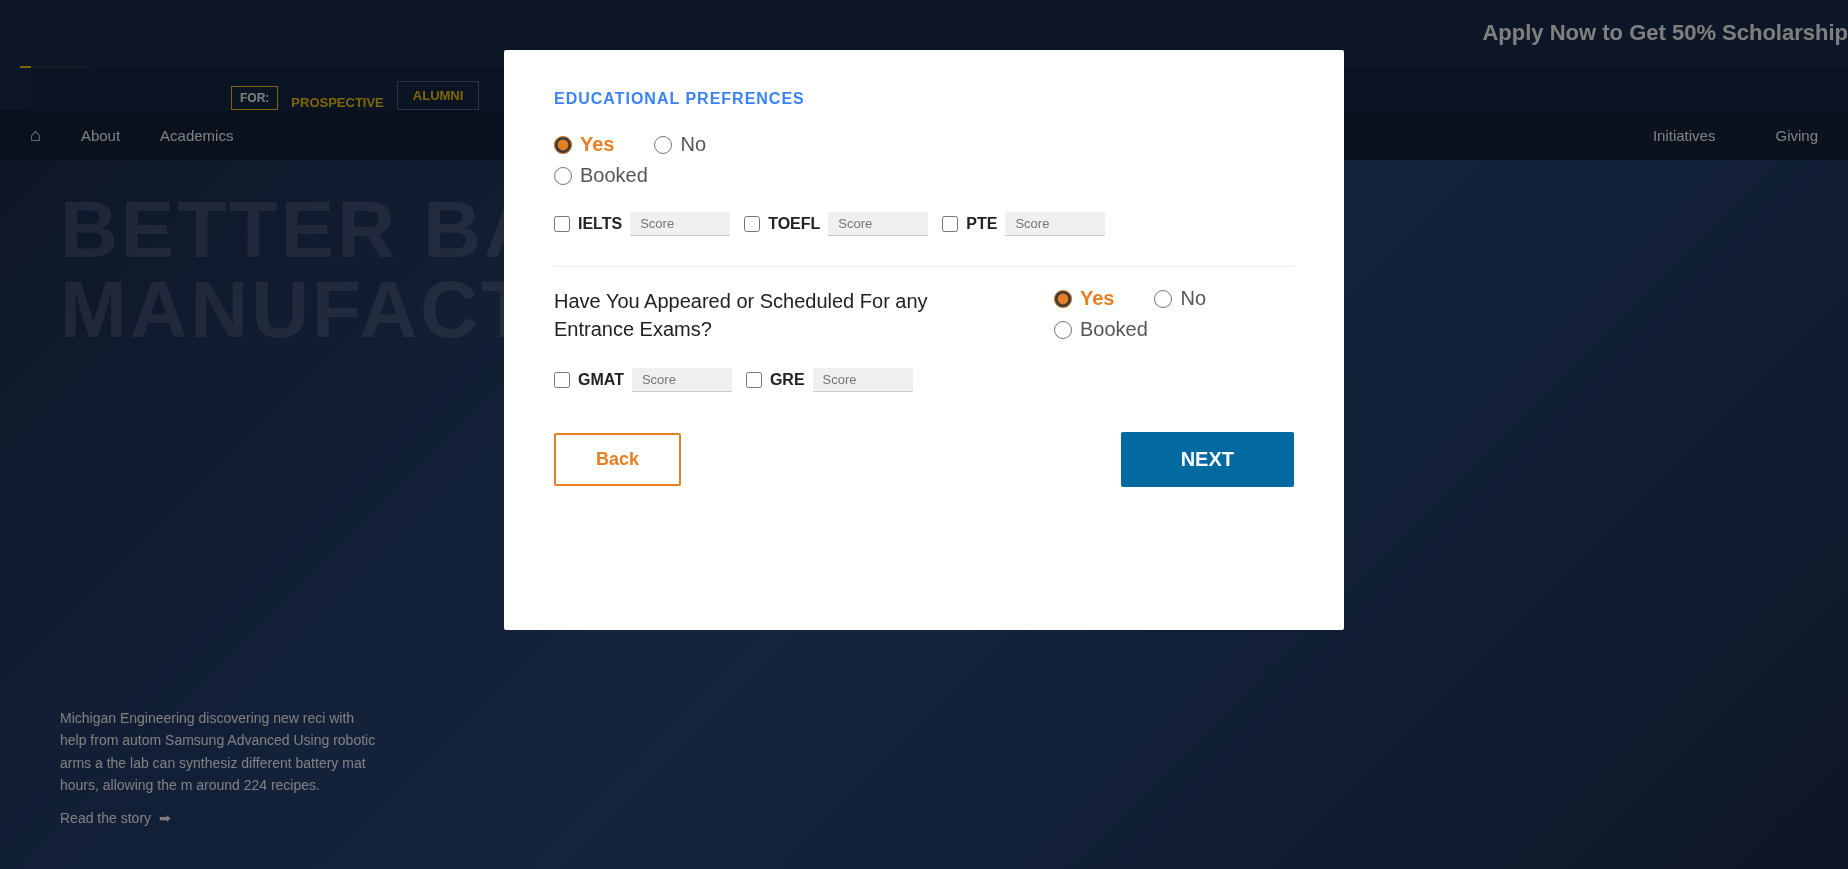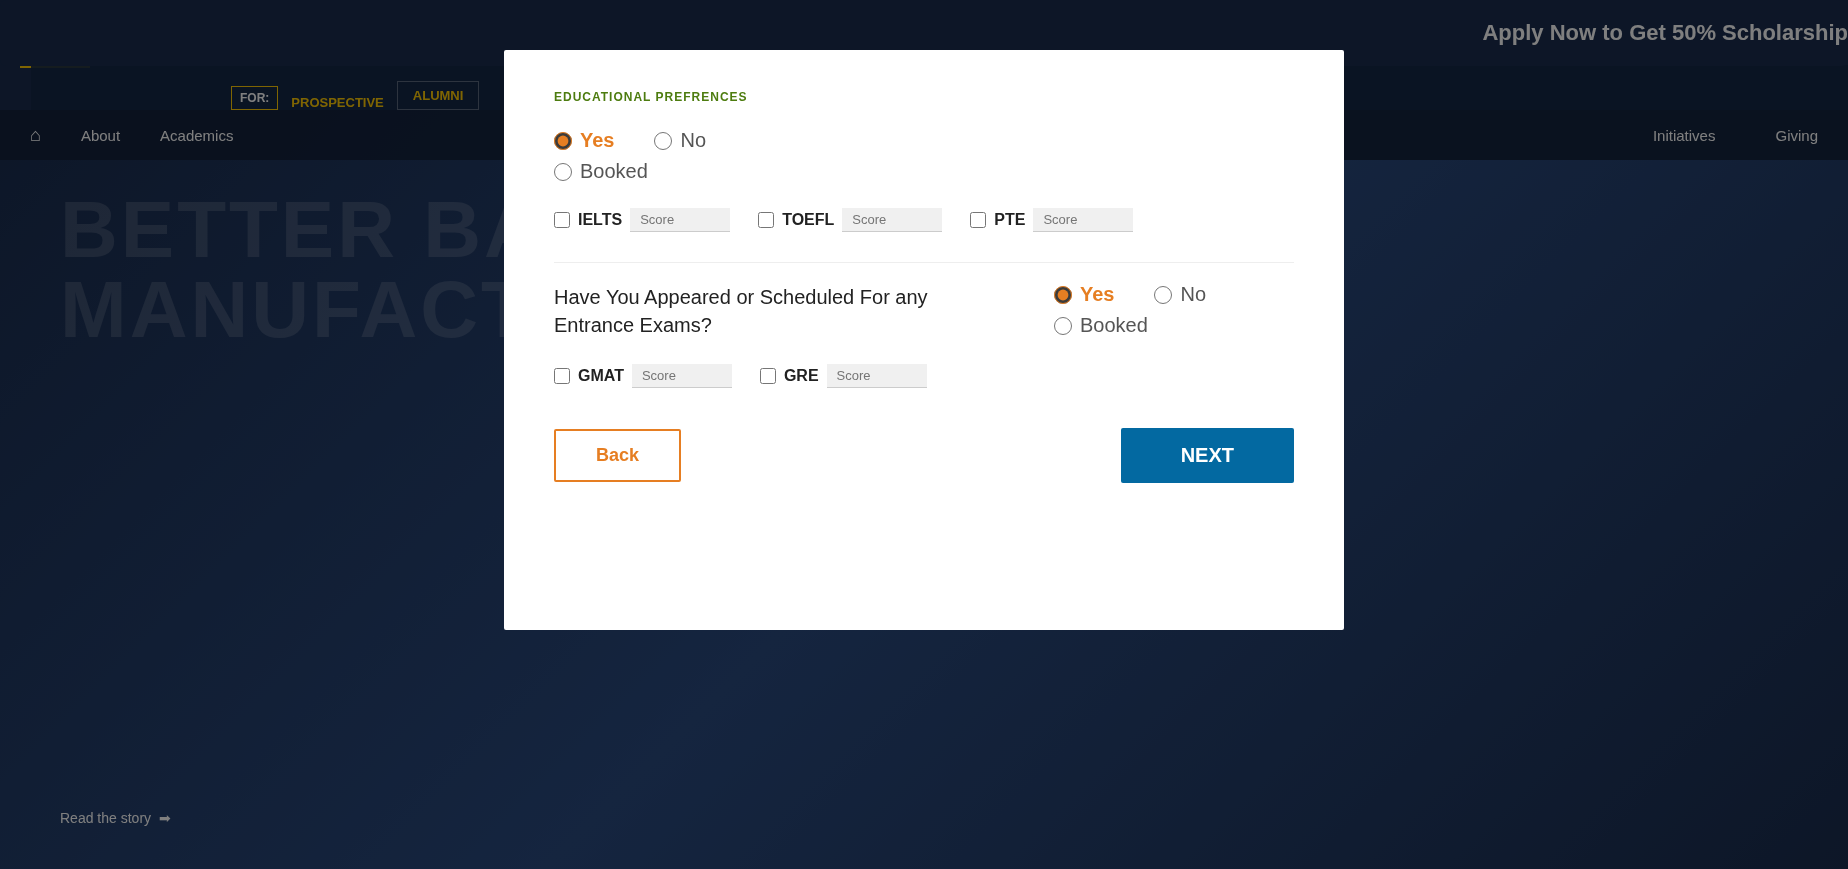"EDUCATIONAL PREFRENCES" .section-label { color: #4d7c0f -> #3b82f6; font-size: 12px -> 16px }
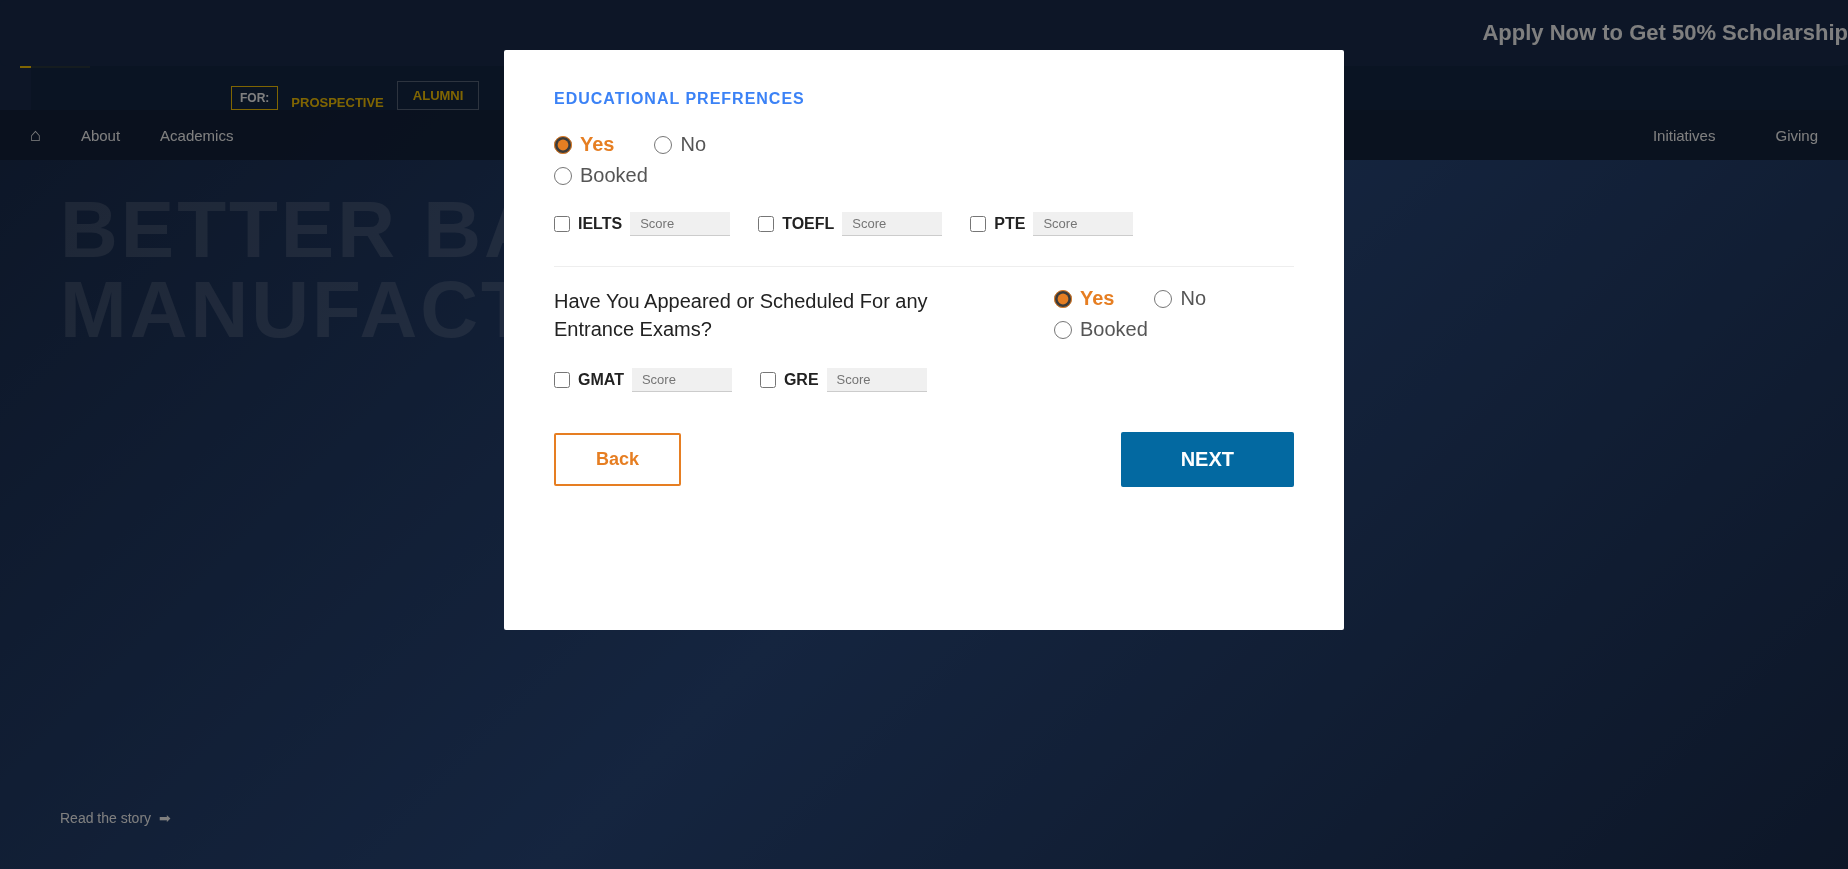"IELTS" .exam-row { gap: 28px -> 14px }
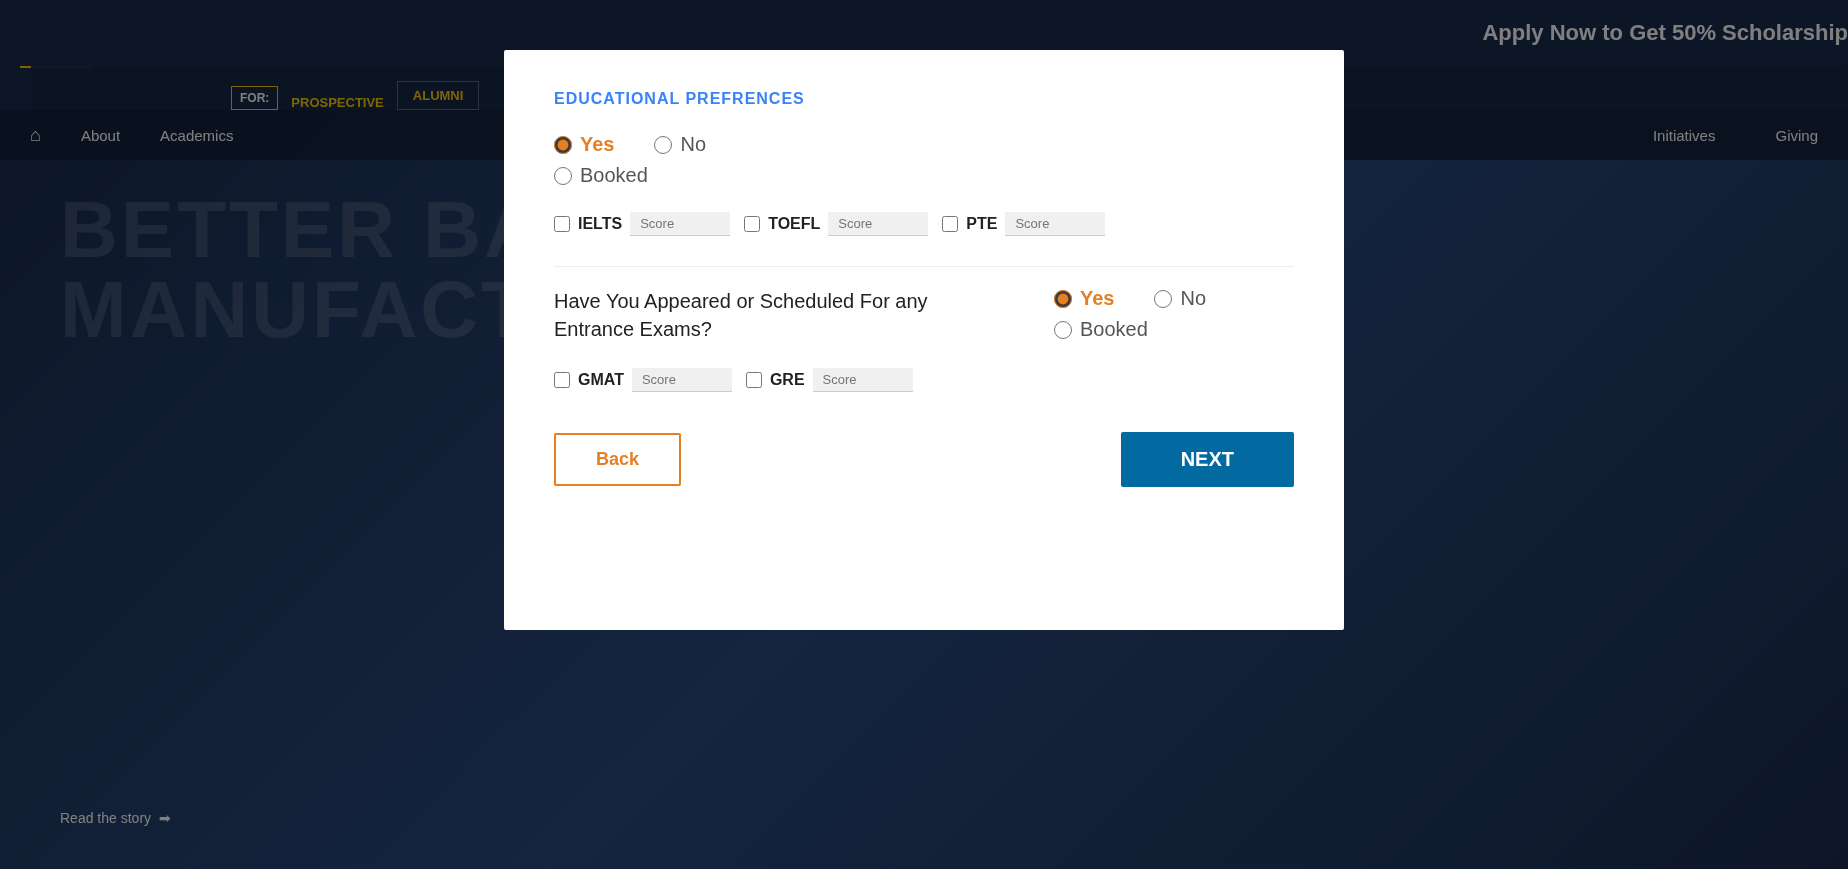"Michigan Engineering discovering new" p { html: none -> <p>Michigan Engineering discovering new reci with help from autom Samsung Advanced Using robotic arms a the lab can synthesiz different battery mat hours, allowing the m around 224 recipes.</p> }
